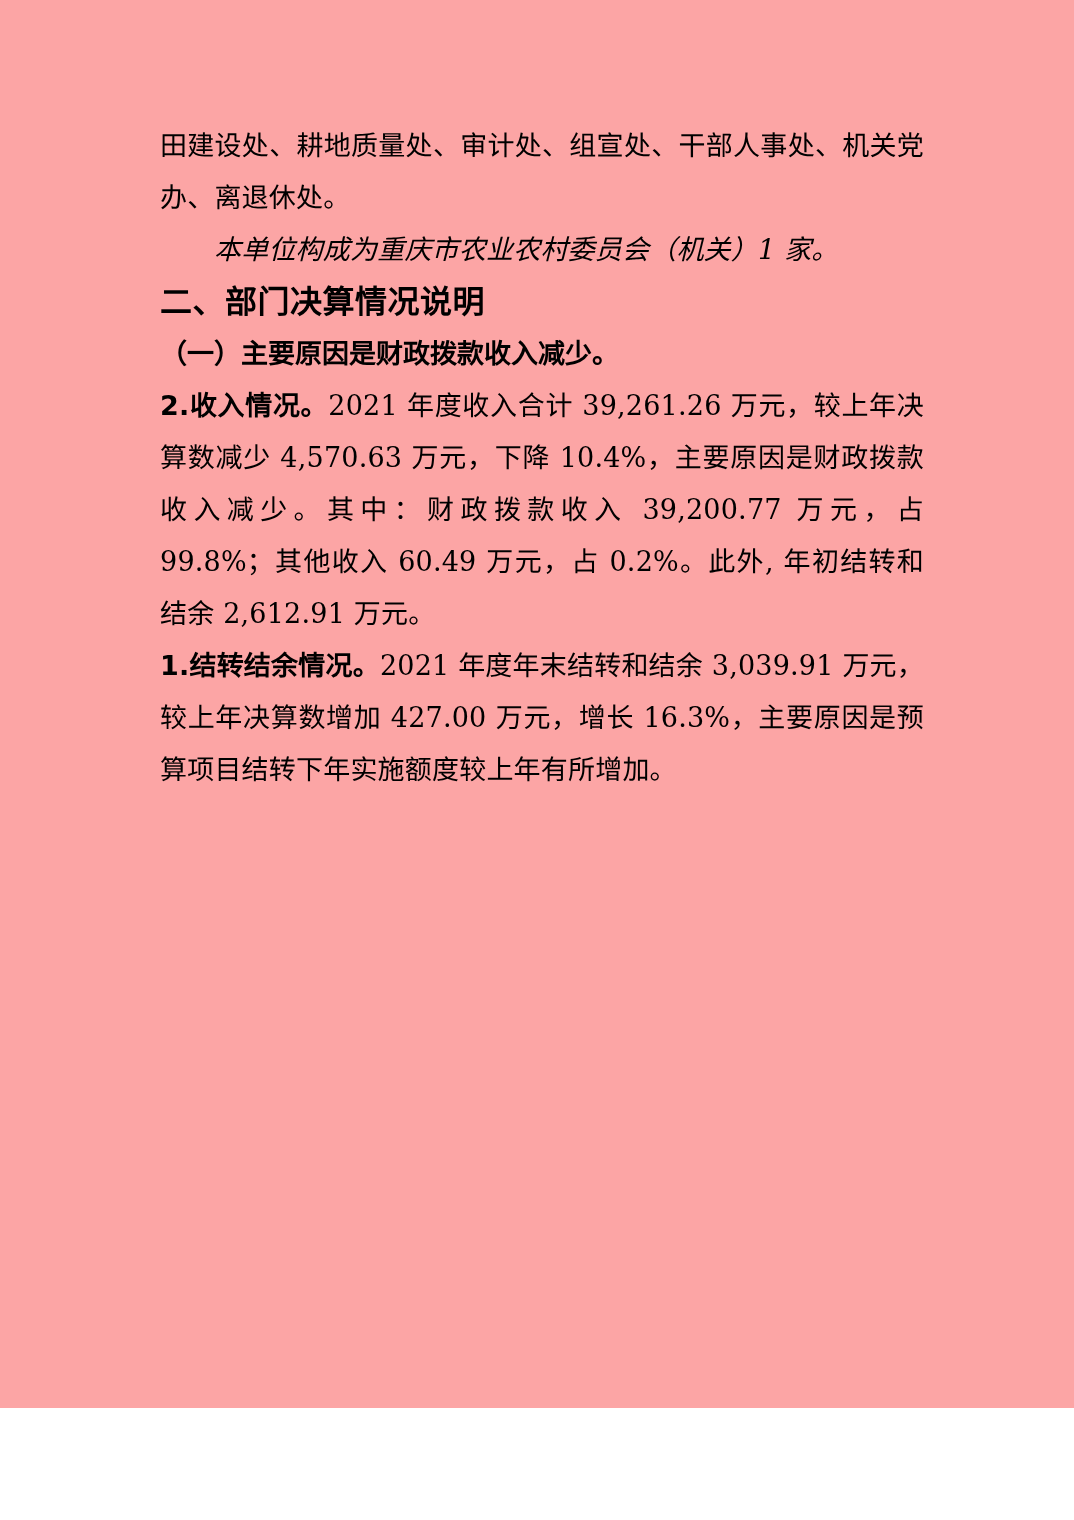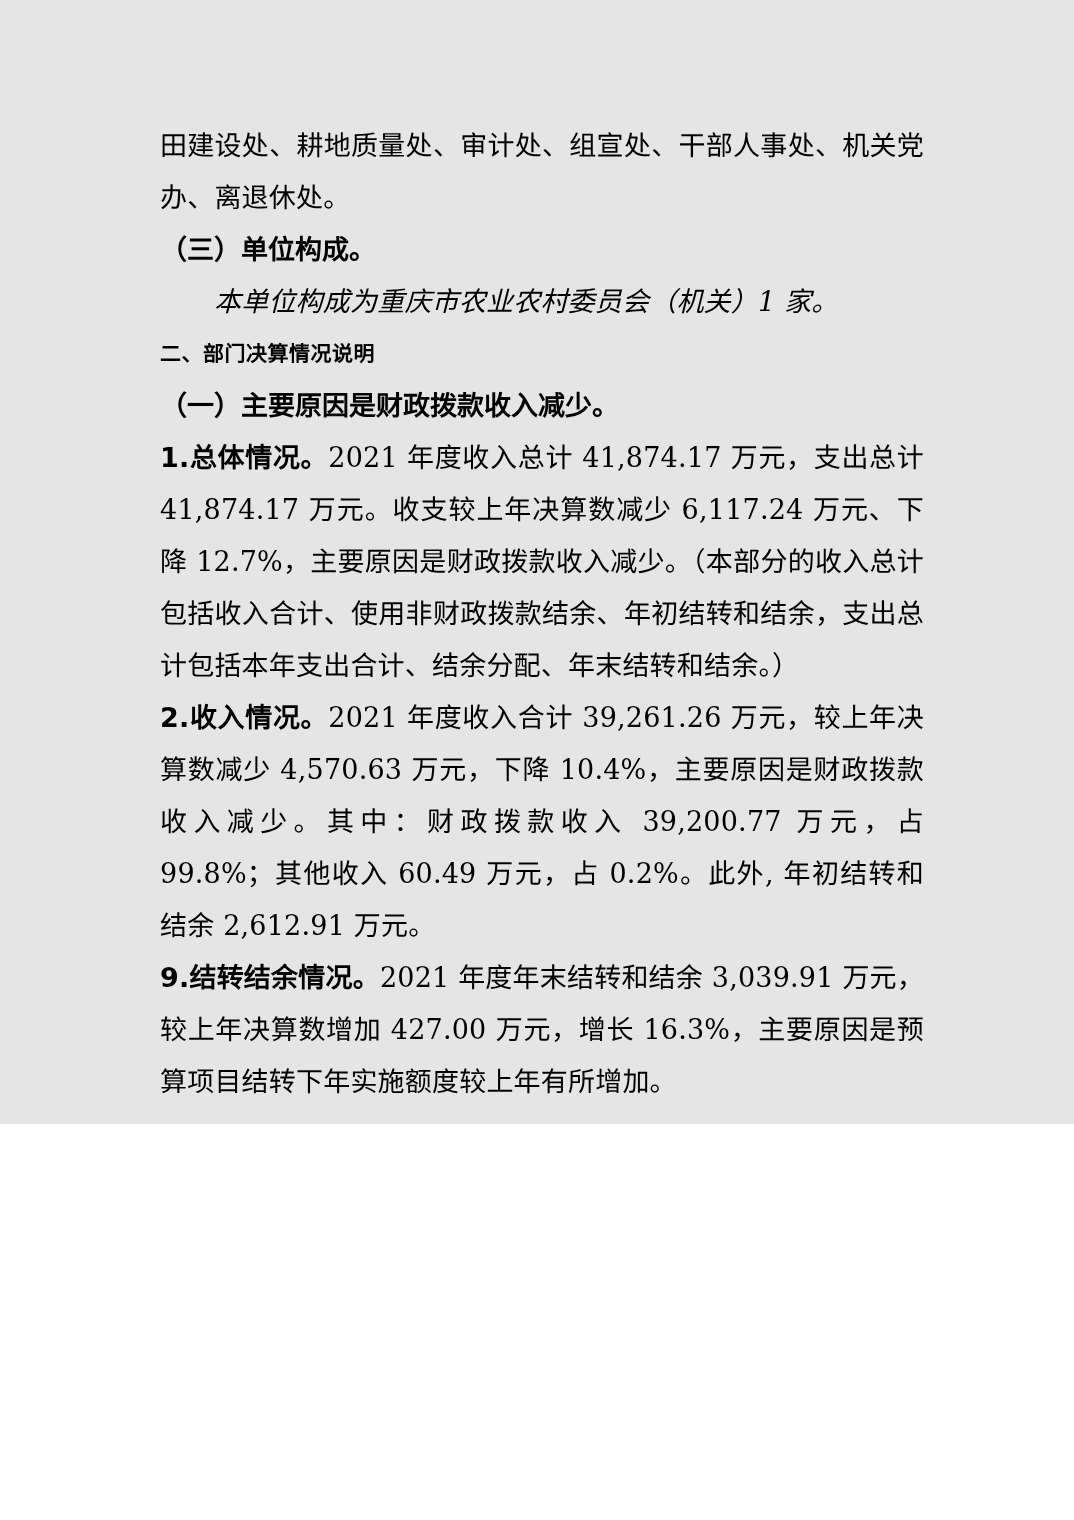"田建设处、耕地质量处、审计处、组宣处、干部人事处、机关党办、离退休处。" .page { background: #e5e5e5 -> #fca5a5; height: 1124px -> 1408px }
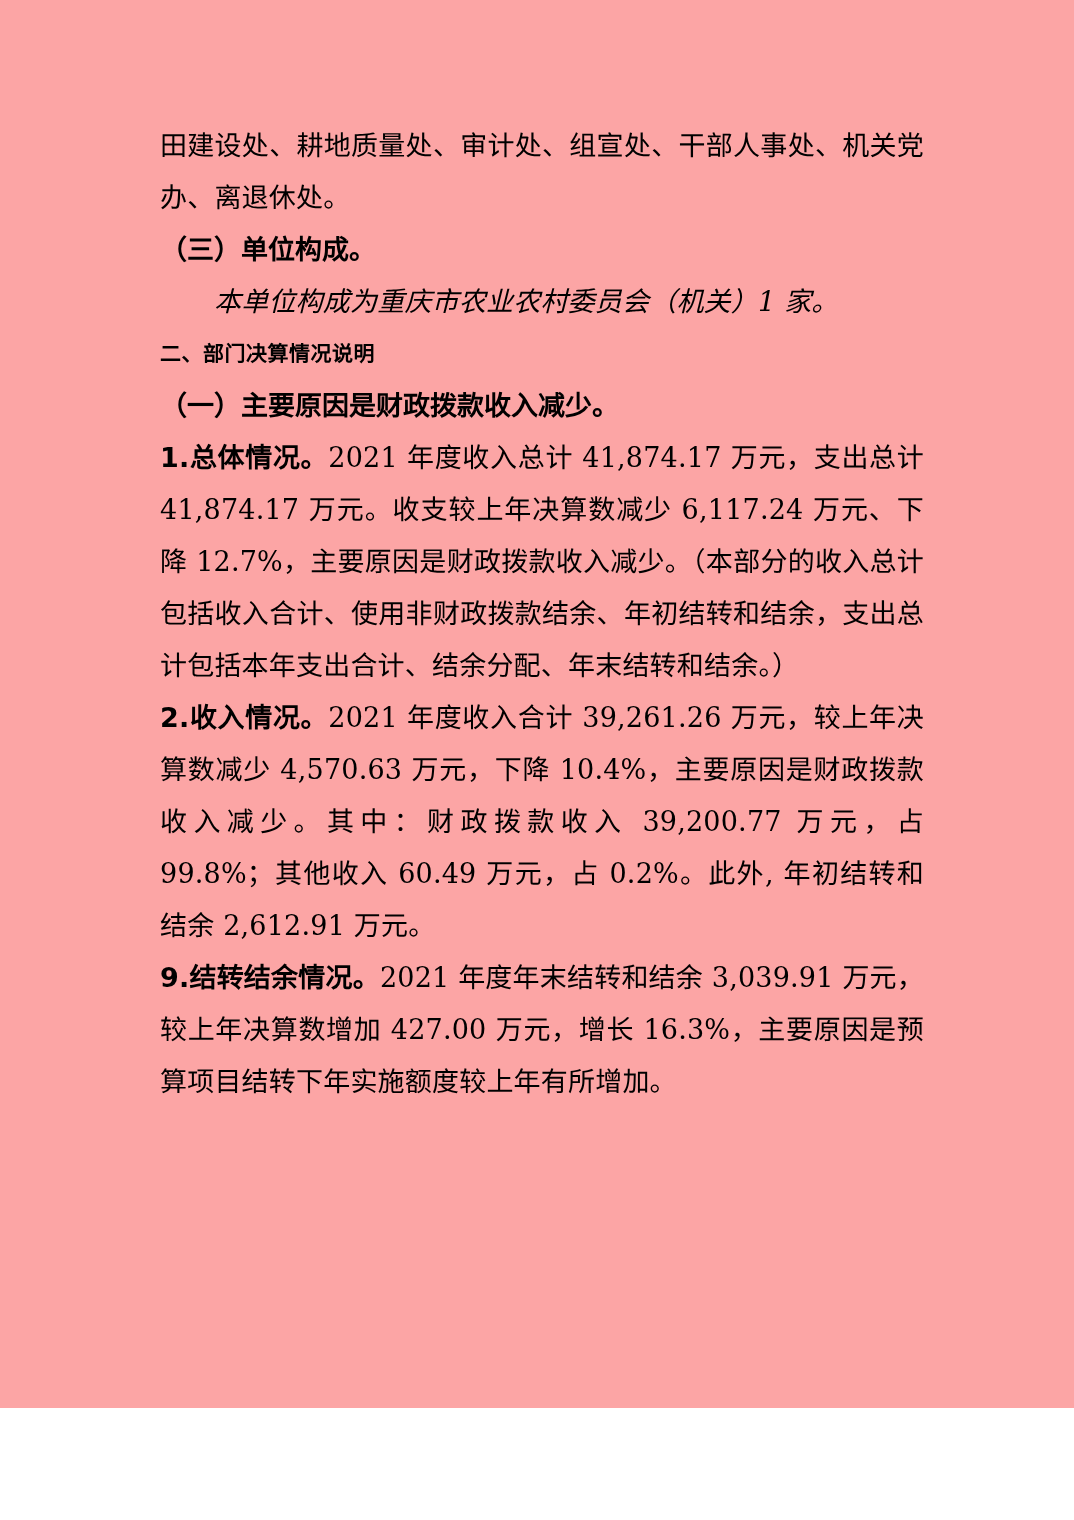"（三）单位构成。" p.subheading { html: <p>（三）单位构成。</p> -> none }
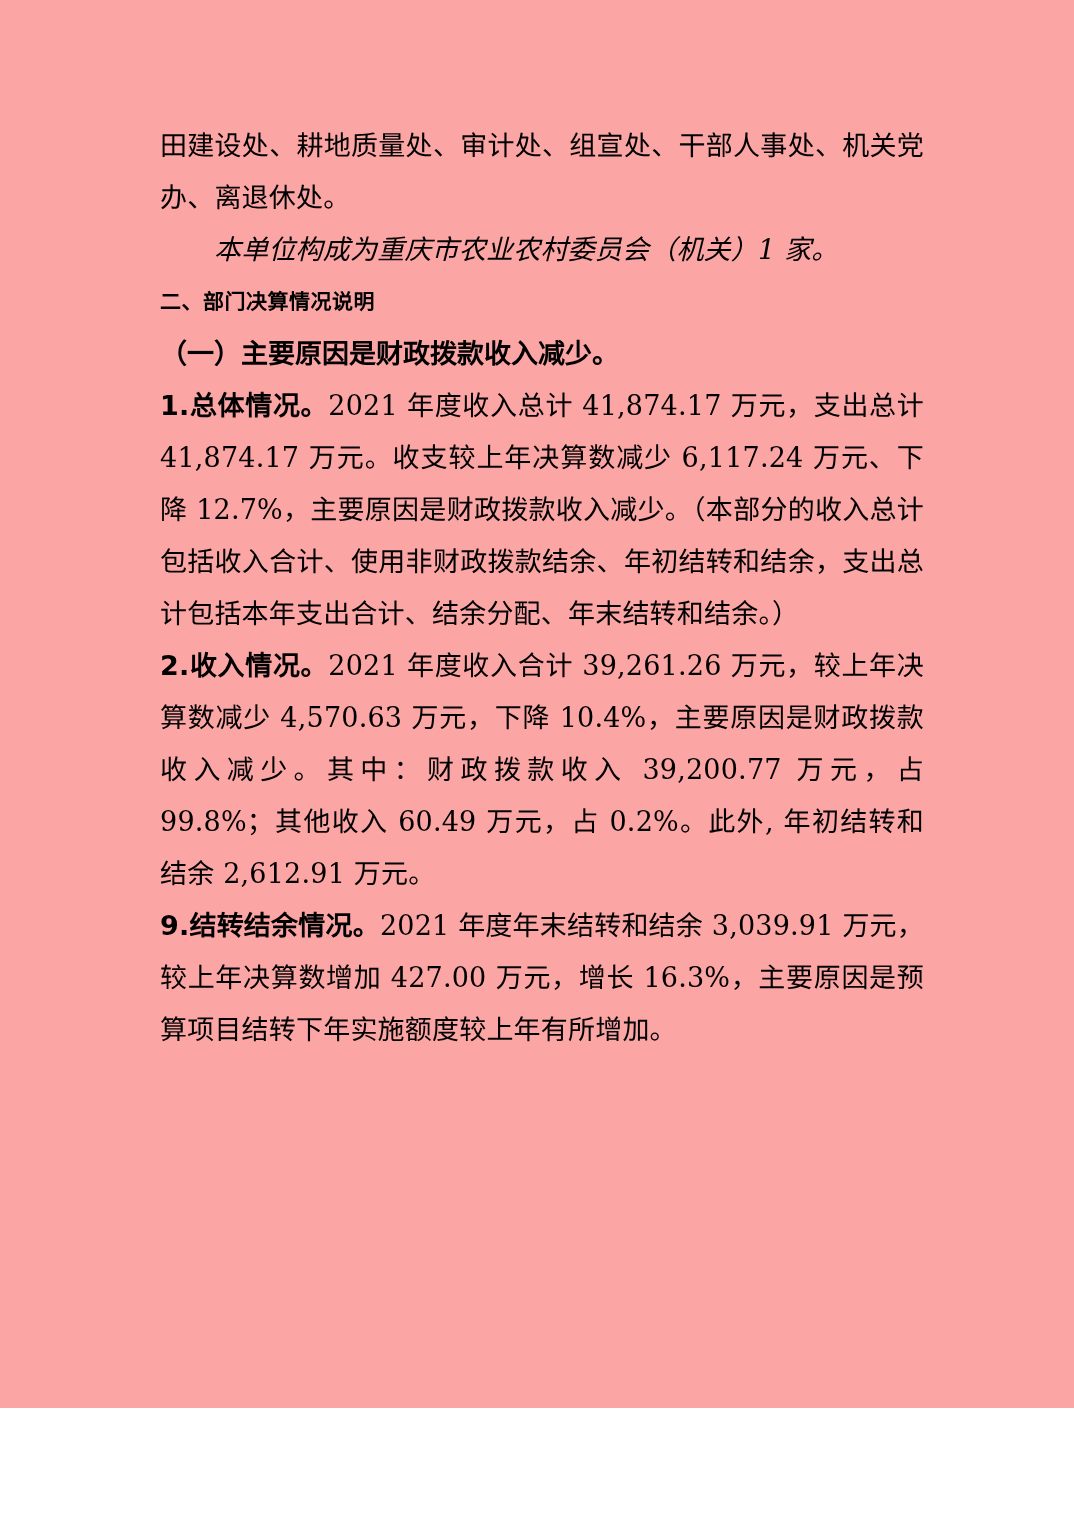"二、部门决算情况说明" .heading { font-size: 21px -> 32px }
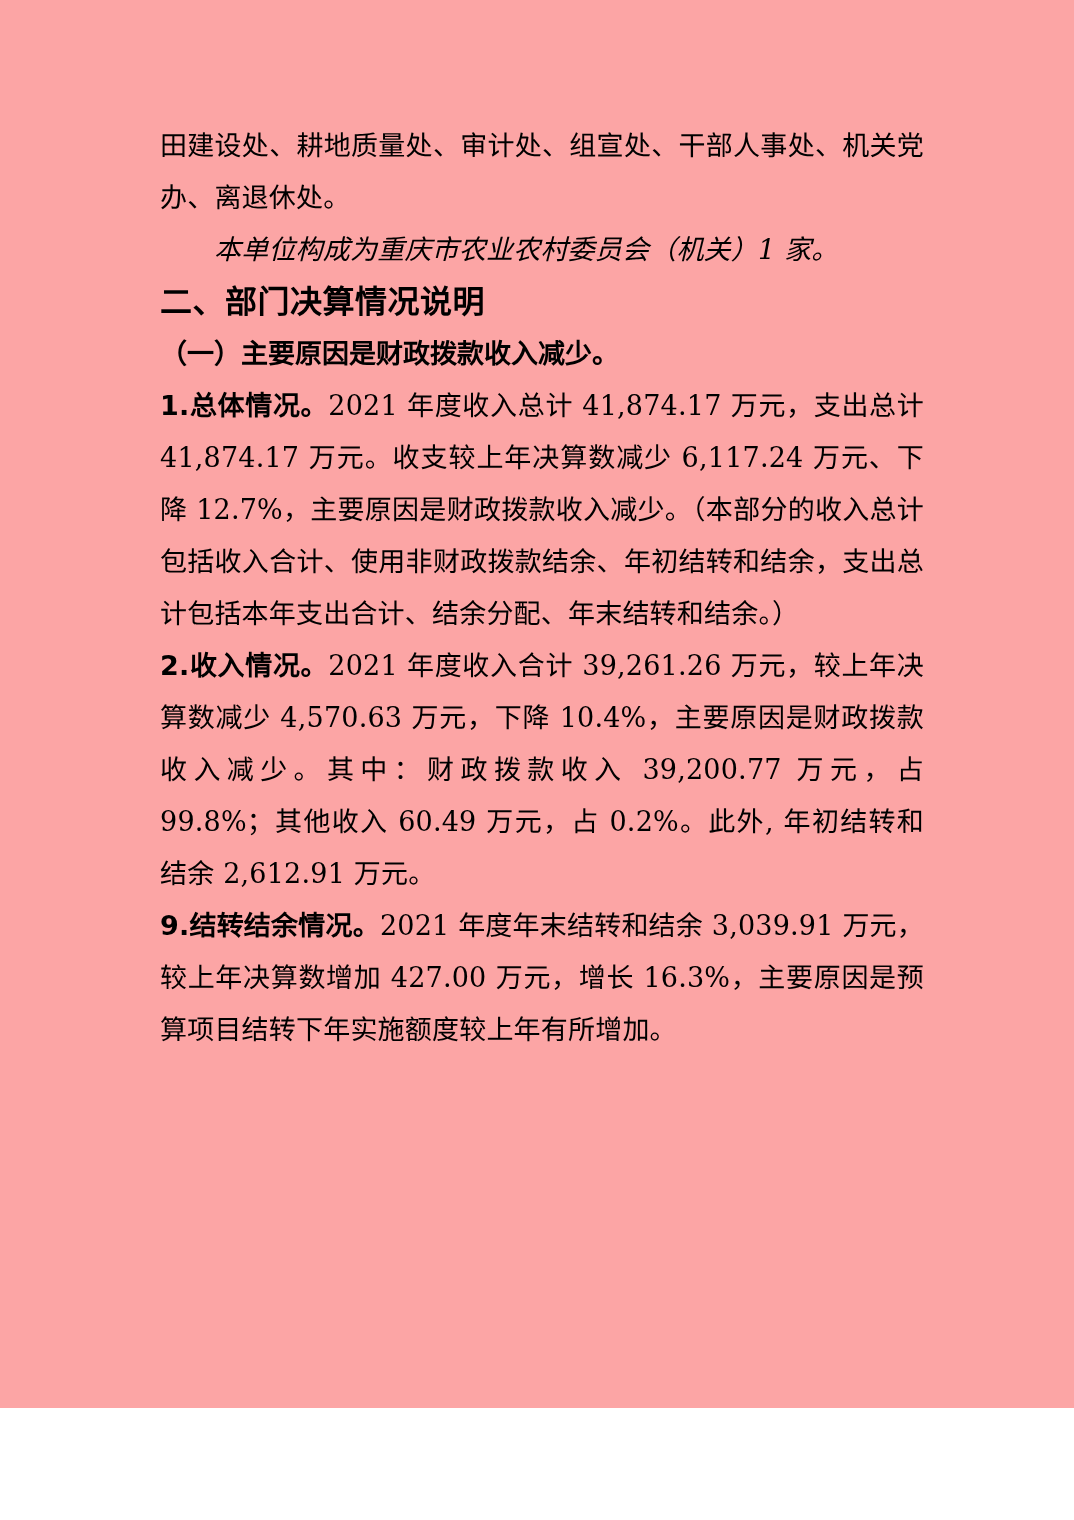"1.总体情况。2021 年度收入总计 41,874.17 万元，支出总计" p.para { html: <p> <span>1.总体情况。</span><span>2021 年度收入总计 41,874.17 万元，支出总计 41,874.17 万元。收支较上年决算数减少 6,117.24 万元、下降 12.7%，主要原因是财政拨款收入减少。（本部分的收入总计包括收入合计、使用非财政拨款结余、年初结转和结余，支出总计包括本年支出合计、结余分配、年末结转和结余。）</span> </p> -> none }
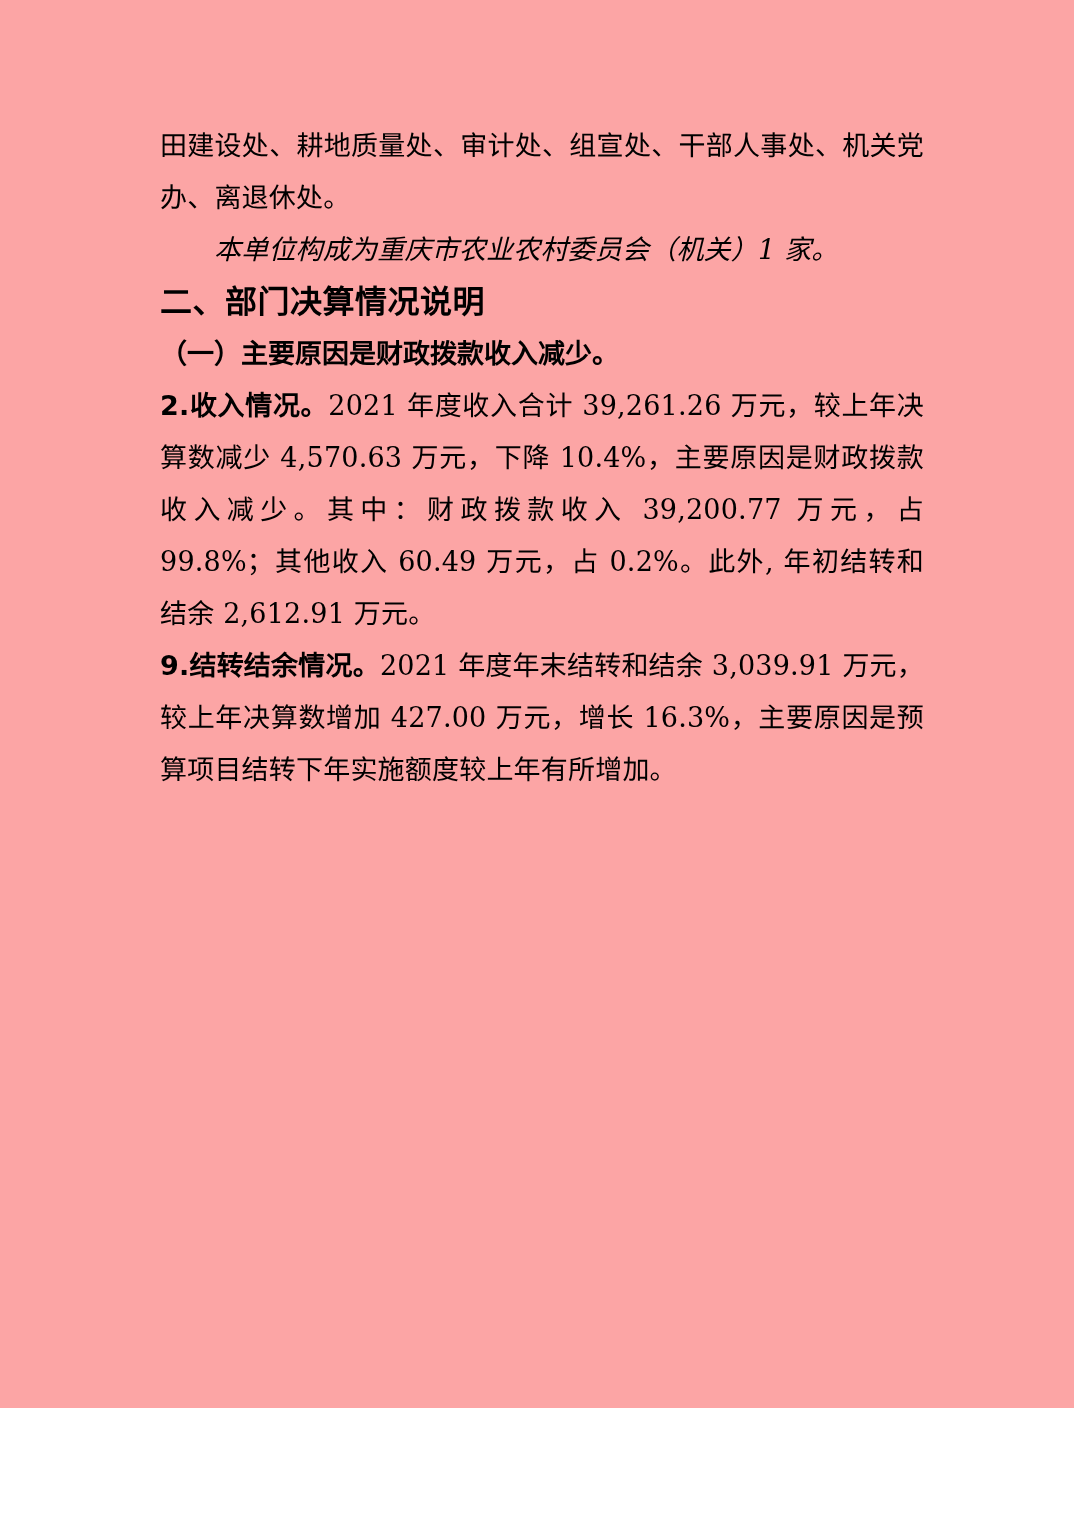"9.结转结余情况。" span.lead { text: 9 -> 1 }
